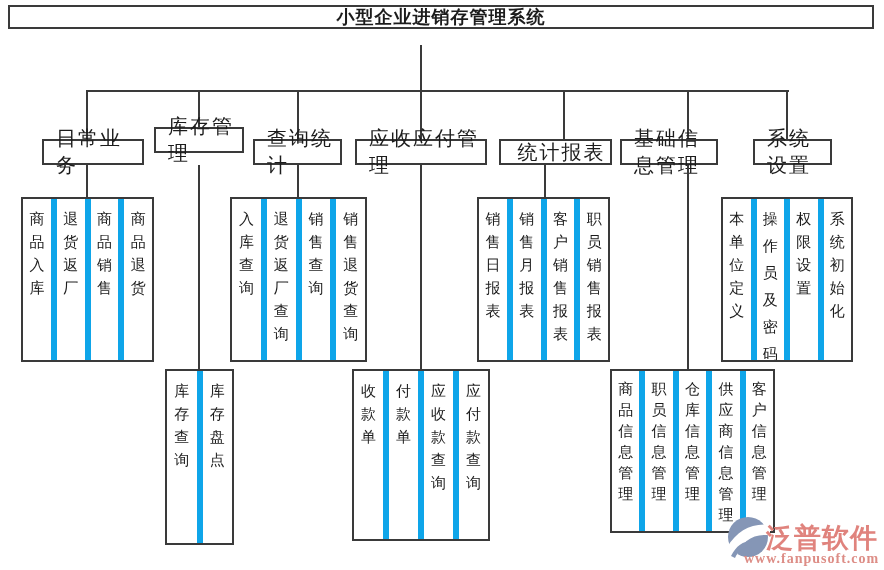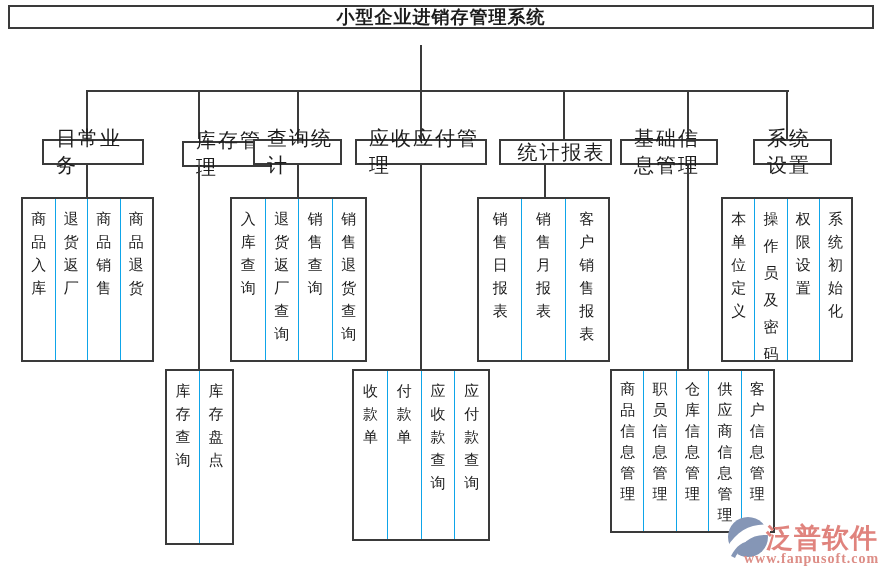"库存管理" div.box { margin-left: 28px -> none; top: 141px -> 127px }
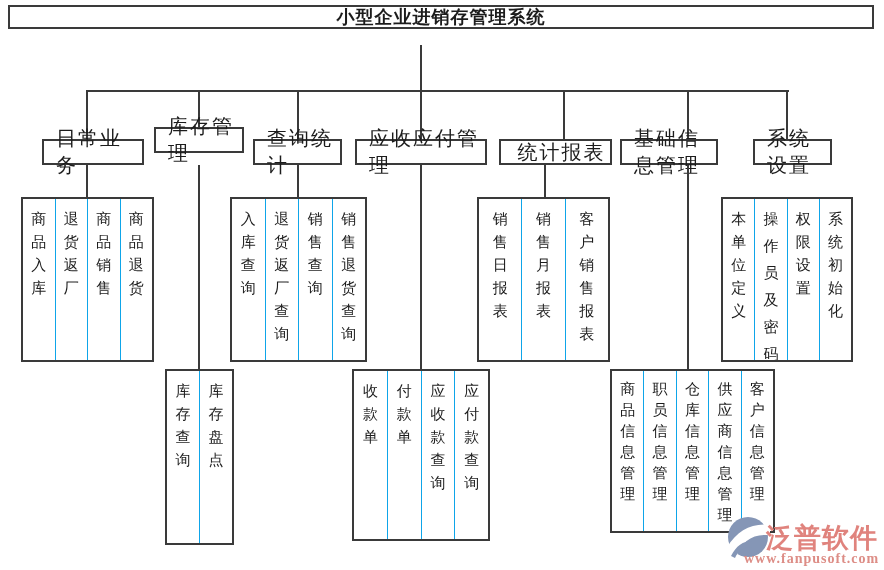"退货返厂" .gcol + .gcol { border-left: 1px solid #0ea5e9 -> 6px solid #0ea5e9 }
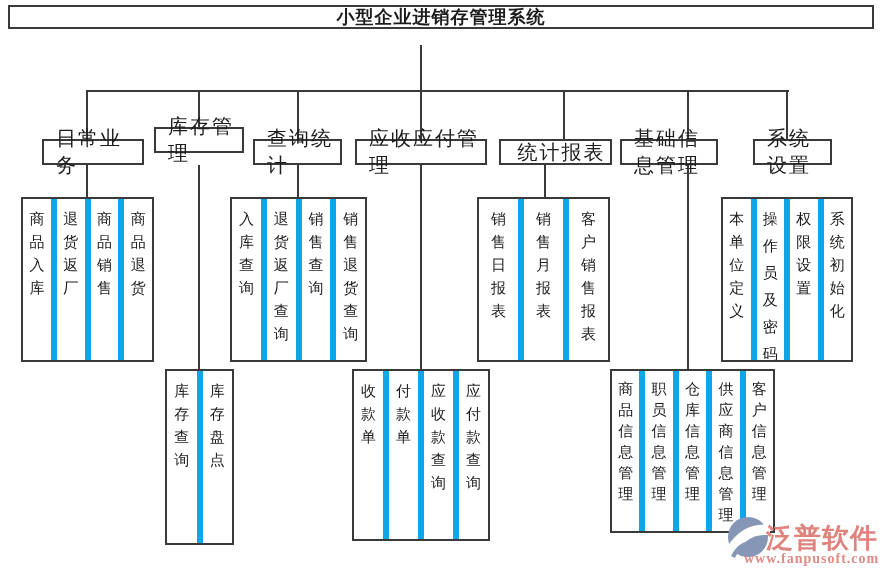"职员销售报表" div.gcol { html: none -> <div> <span>职员销售报表</span> </div> }
